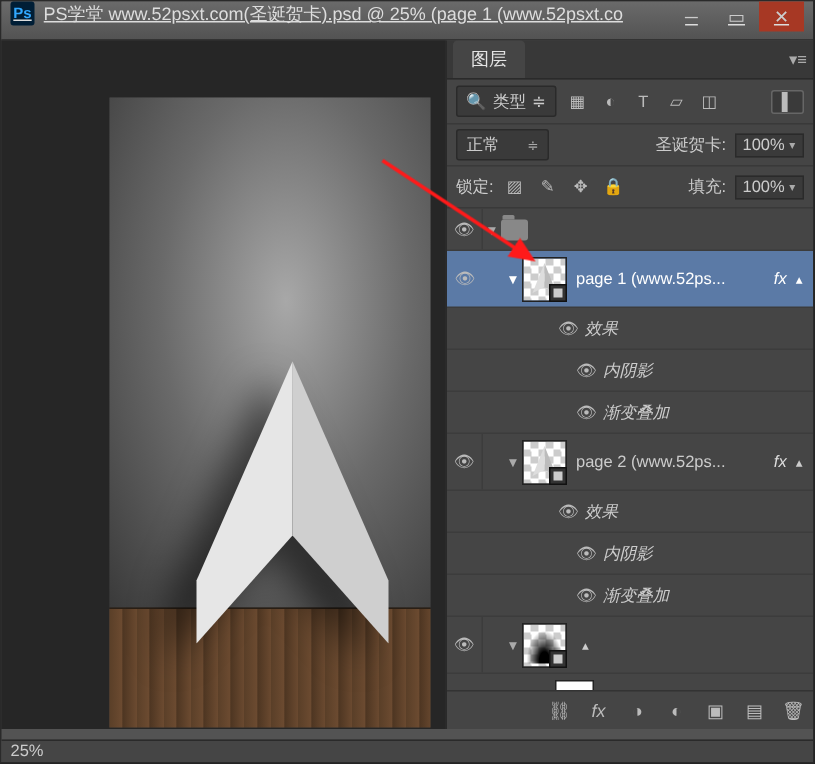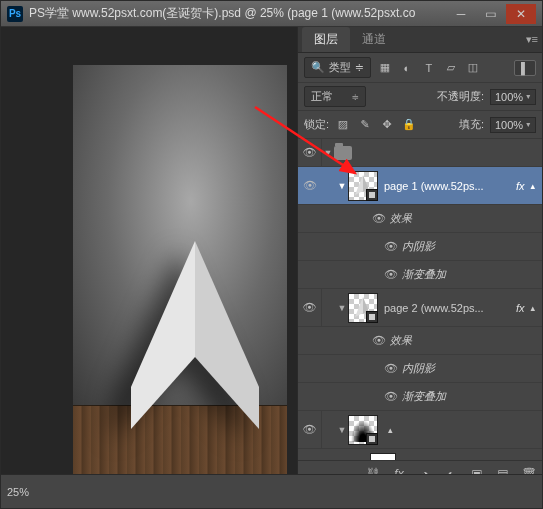"Ps" .titlebar { align-items: center -> flex-start; text-decoration: none -> underline }
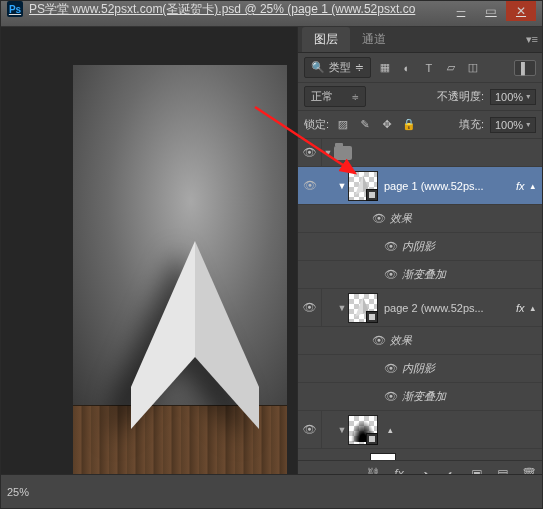"通道" div.tab { html: <div>通道</div> -> none }
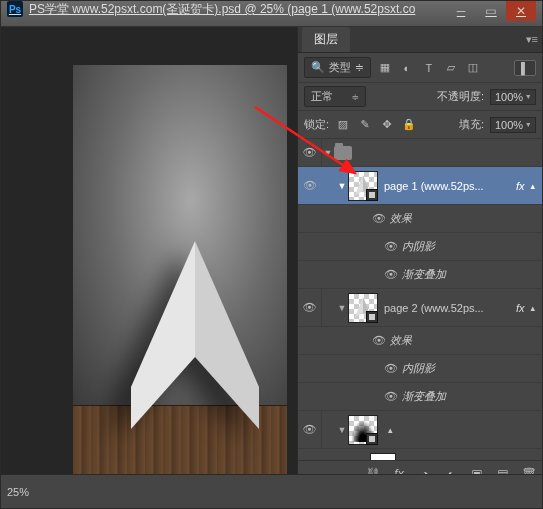"不透明度:" span { text: 不透明度 -> 圣诞贺卡 }
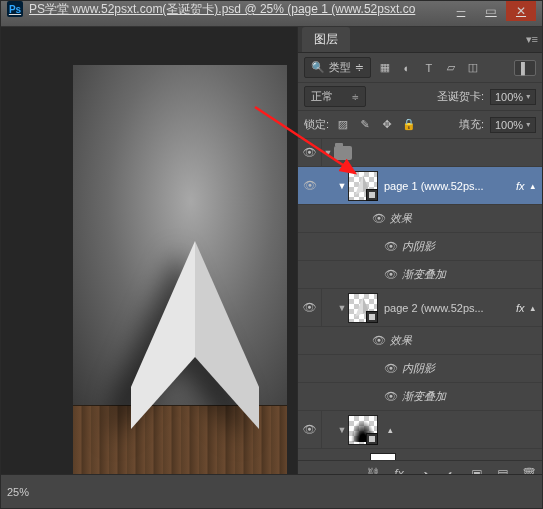"25%" .statusbar { height: 34px -> 15px }
